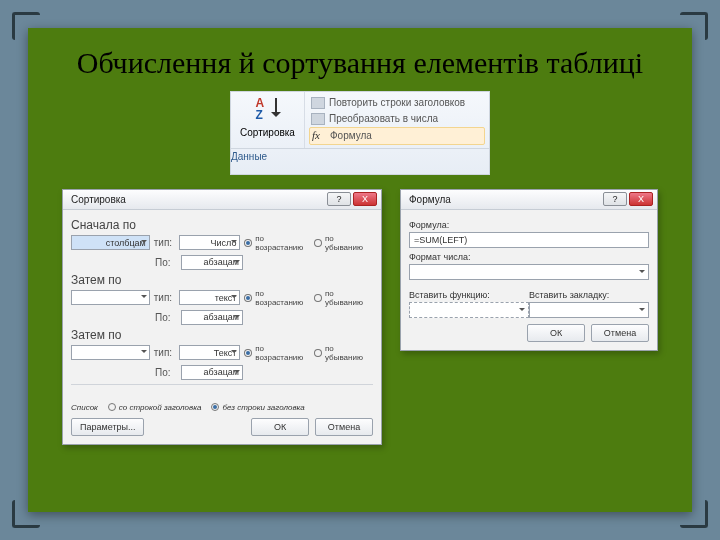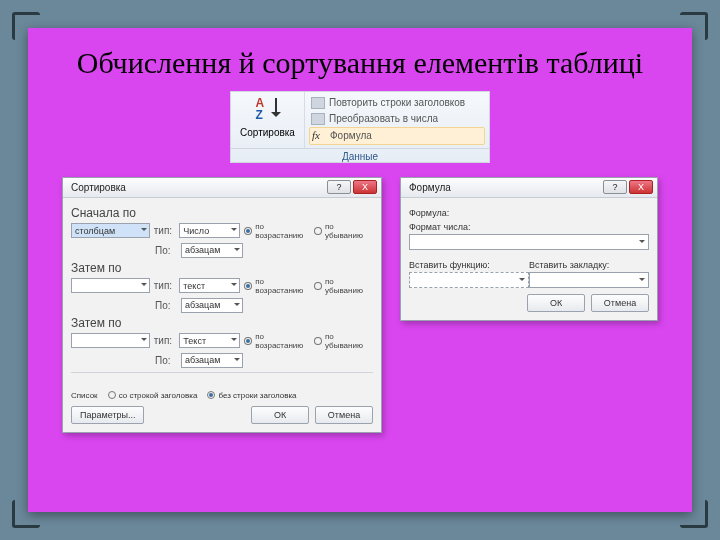"Обчислення й сортування елементів" .slide { background: #d946ef -> #4d7c0f }
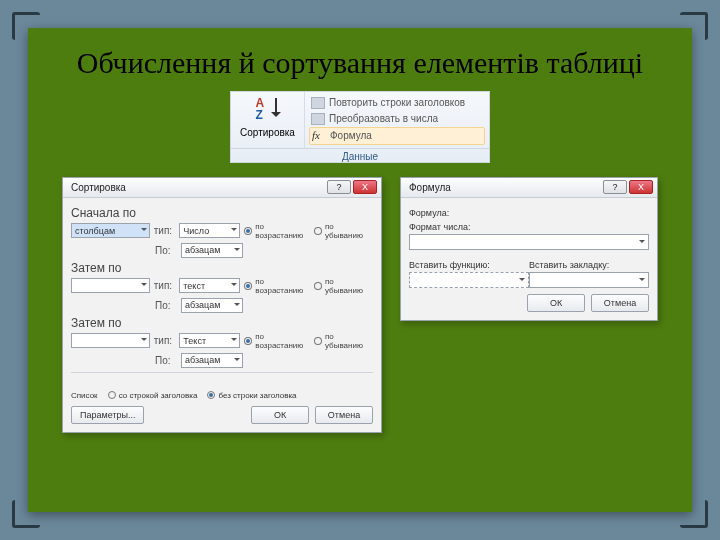"Данные" .ribbon-cap { padding: 2px 0 0 -> 2px 0 12px; text-align: center -> none }
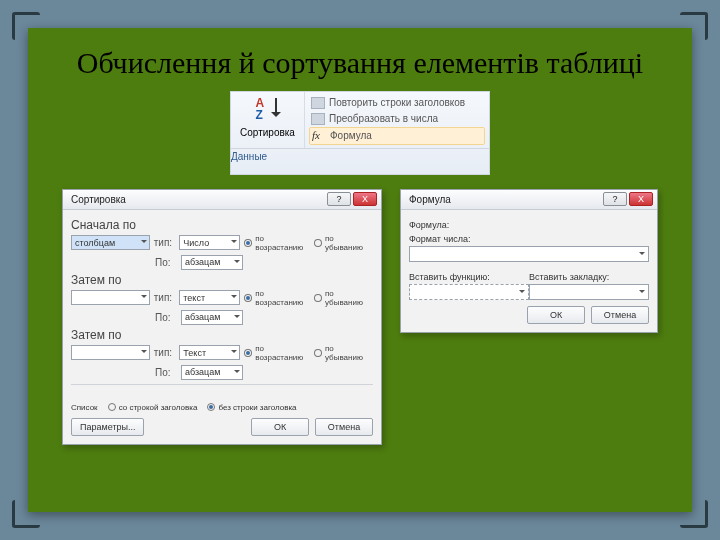"столбцам" .combo, .combo-sm { justify-content: none -> flex-end }
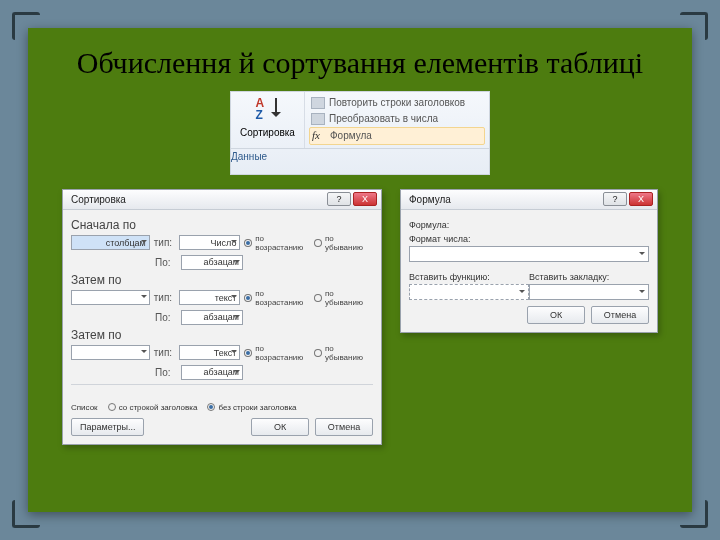"=SUM(LEFT)" div.tinput { html: none -> <div> <span>=SUM(LEFT)</span> </div> }
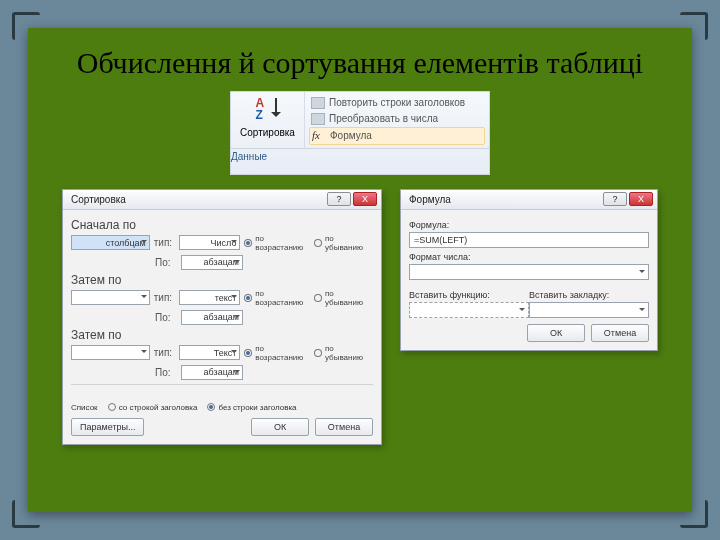"Список" .headers-row { font-style: none -> italic }
